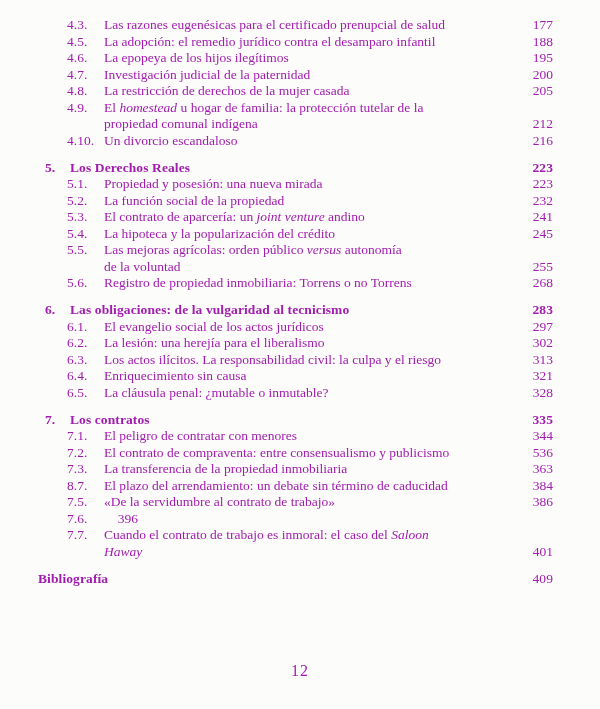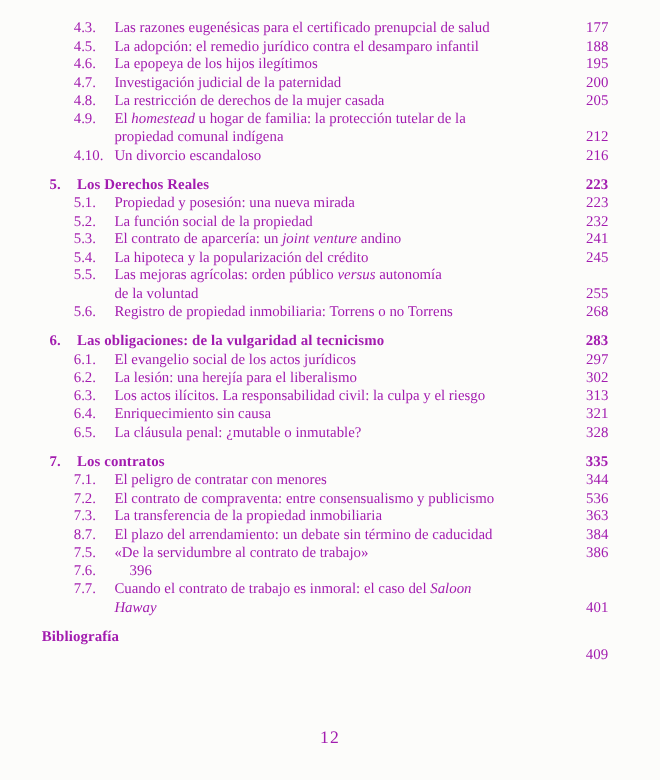"Bibliografía" .row.backmatter { flex-direction: column -> none }
